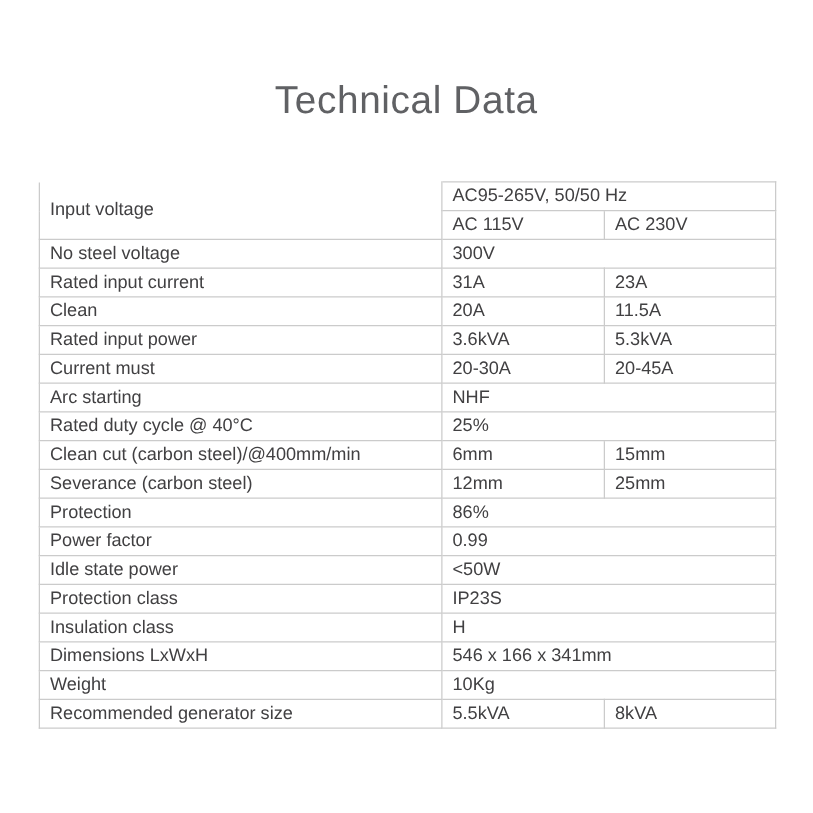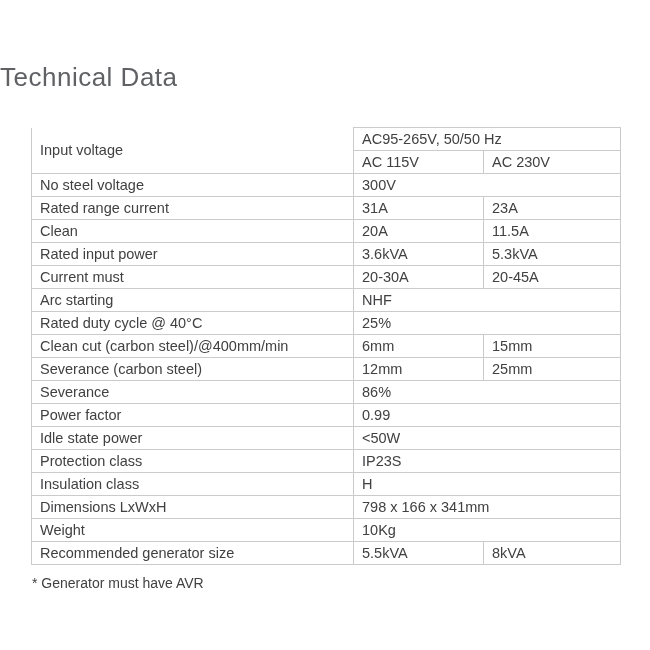"Technical Data" .title { font-size: 26px -> 31px; text-align: left -> center }
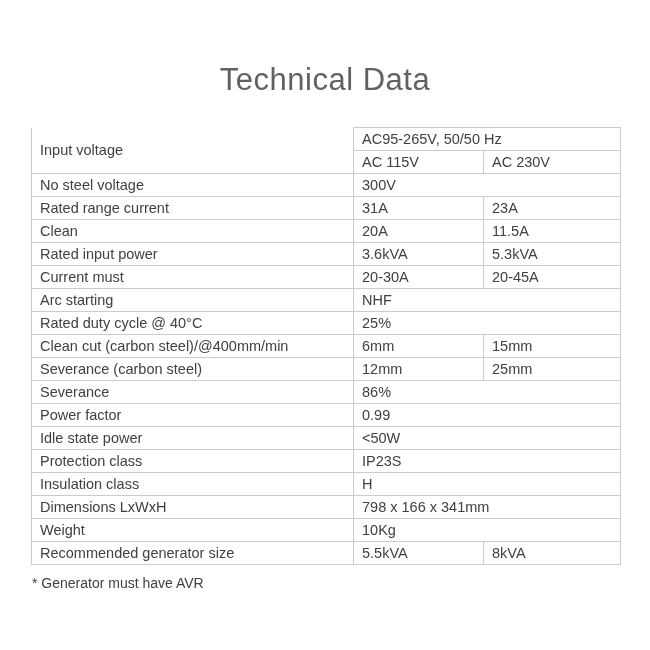"Input voltage" table.spec { top: 127px -> 145px }
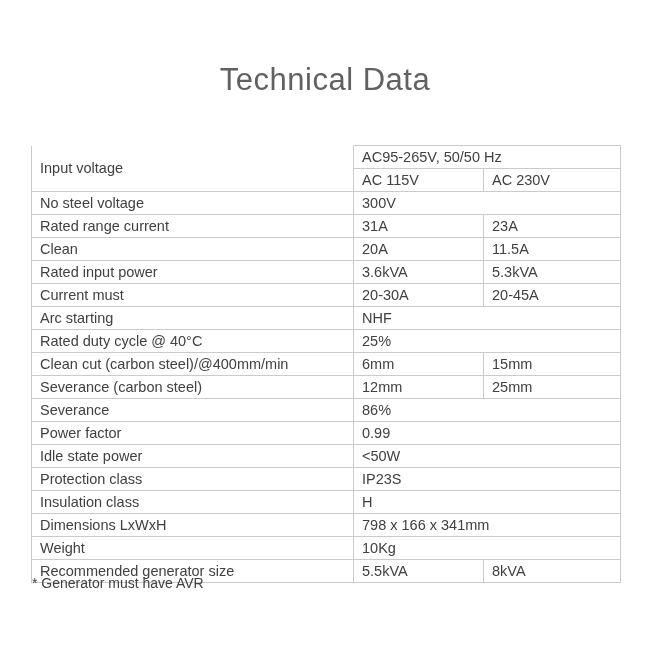"Rated range current" td { text: range -> input }
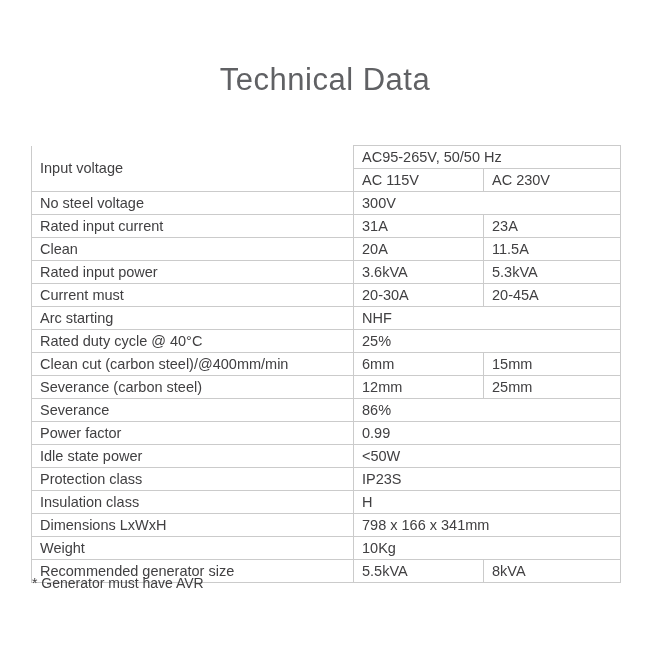"Severance" td { text: Severance -> Protection }
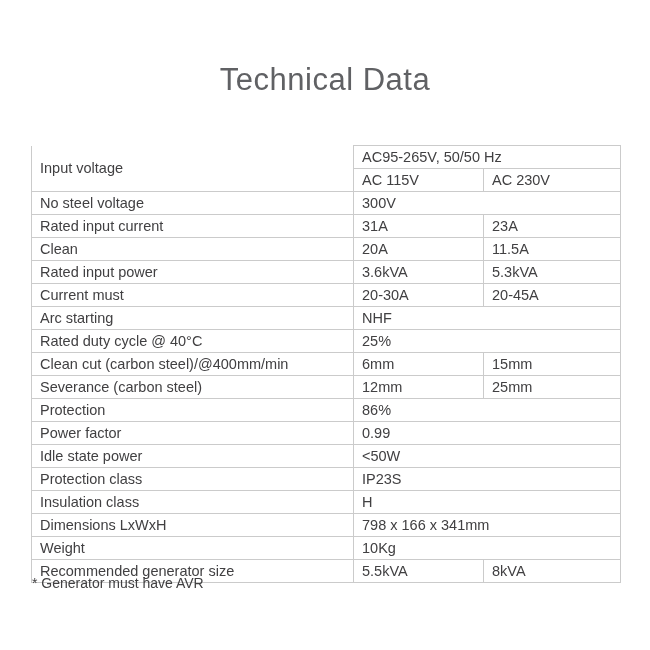"798 x 166 x 341mm" td { text: 798 -> 546 }
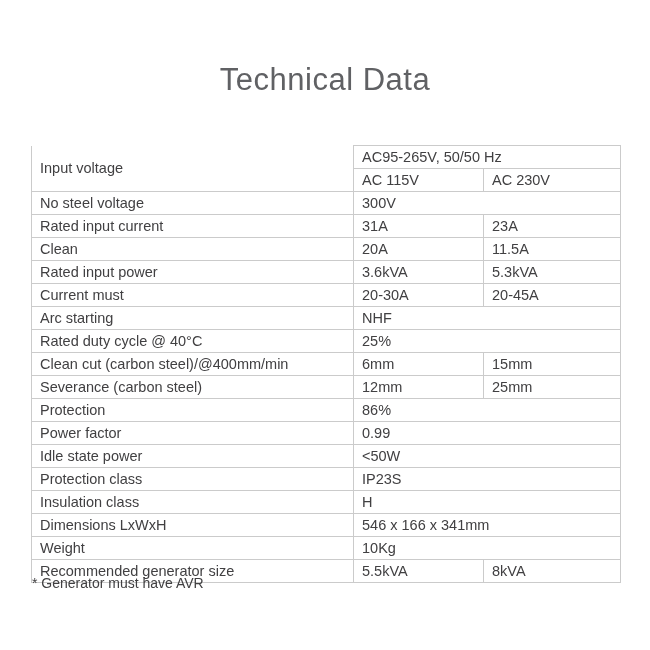"* Generator must have AVR" div.footnote { html: <div>* Generator must have AVR</div> -> none }
